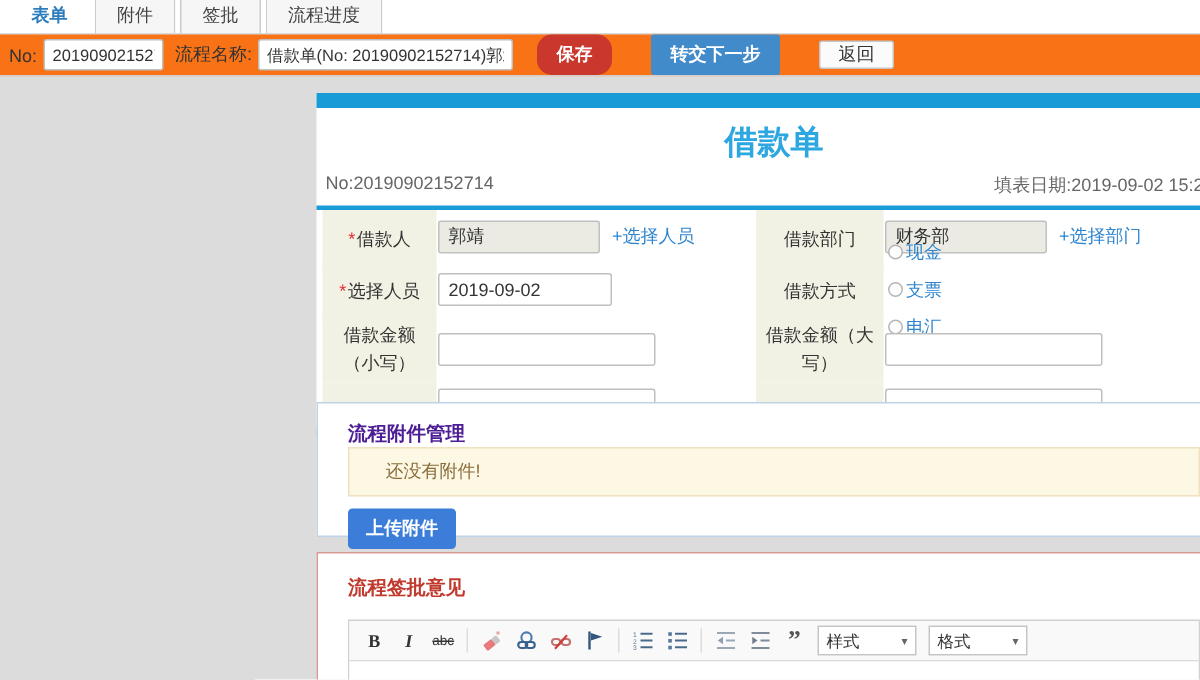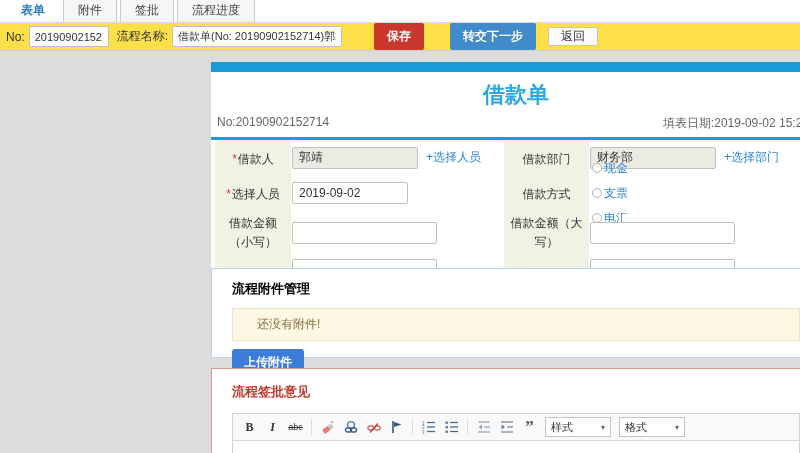"No:" .toolbar { background: #fde047 -> #f97316 }
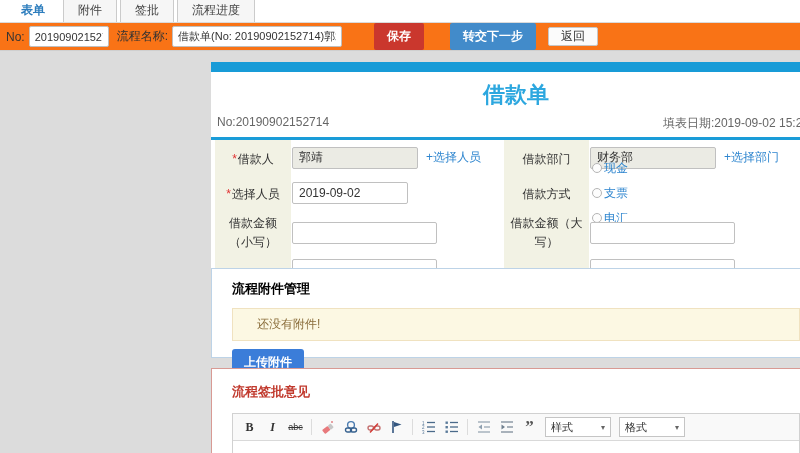"保存" .btn-save { border-radius: none -> 10px; margin-left: 32px -> 16px }
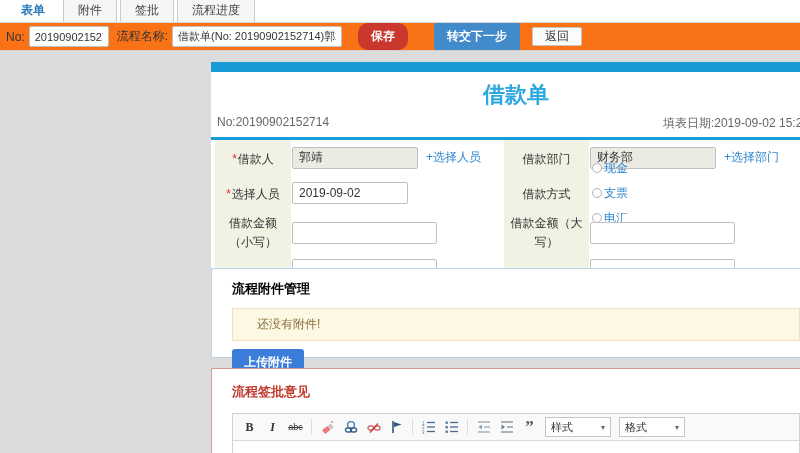"返回" .btn-back { margin-left: 12px -> 26px }
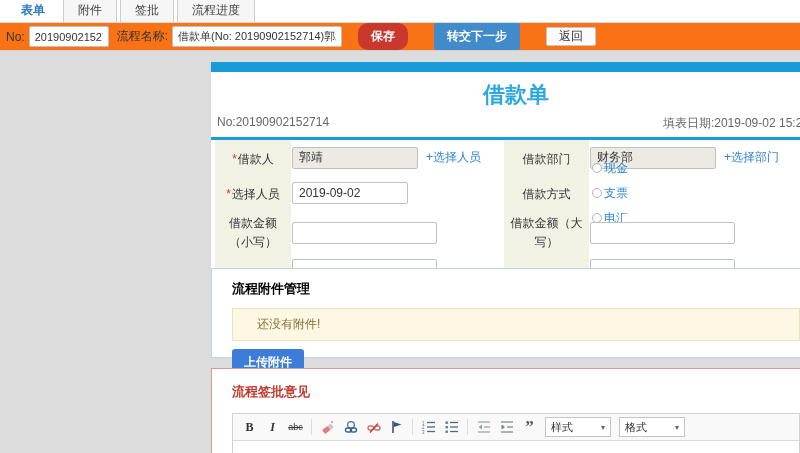"郭靖" .w126 { width: 126px -> 108px }
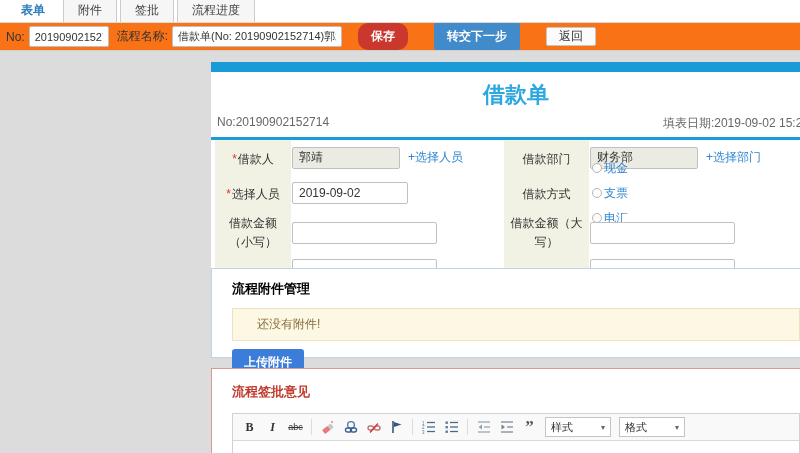"流程附件管理" .sec-title-blue { color: #000000 -> #4c1d95; margin-bottom: 10px -> 0 }
